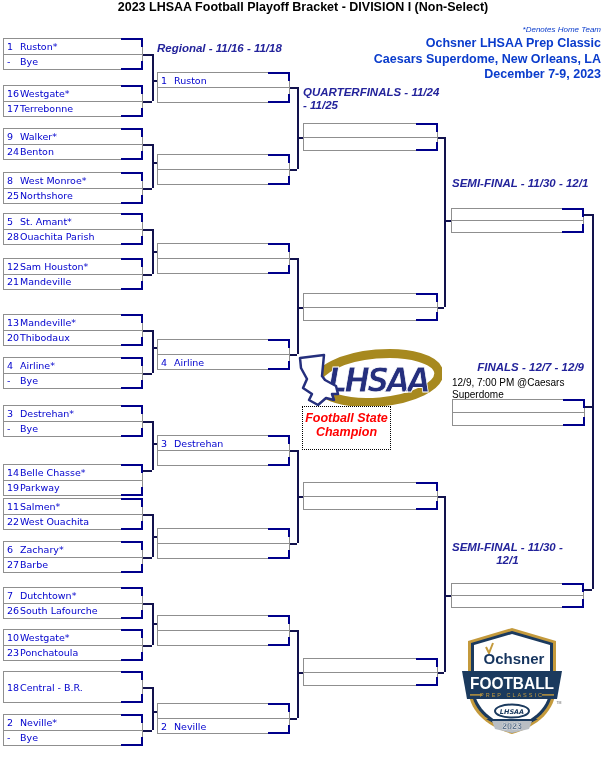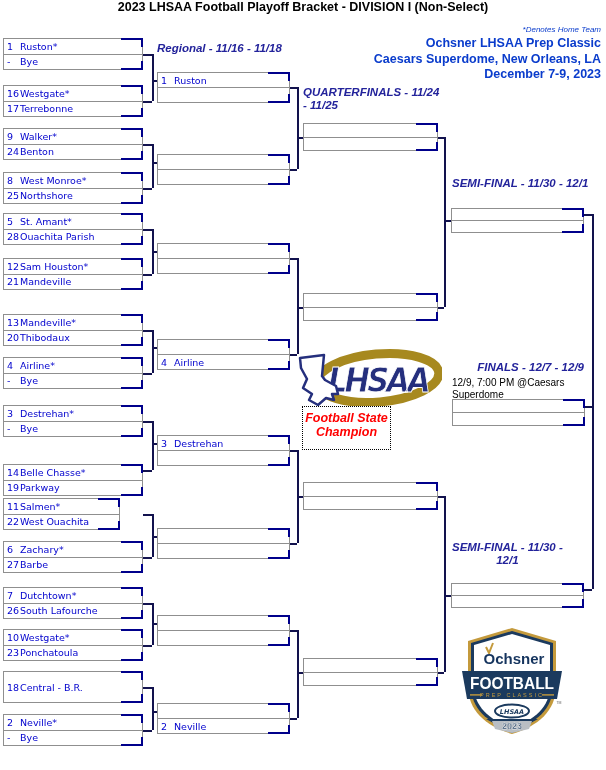"11" div.mbox { width: 117px -> 140px }
